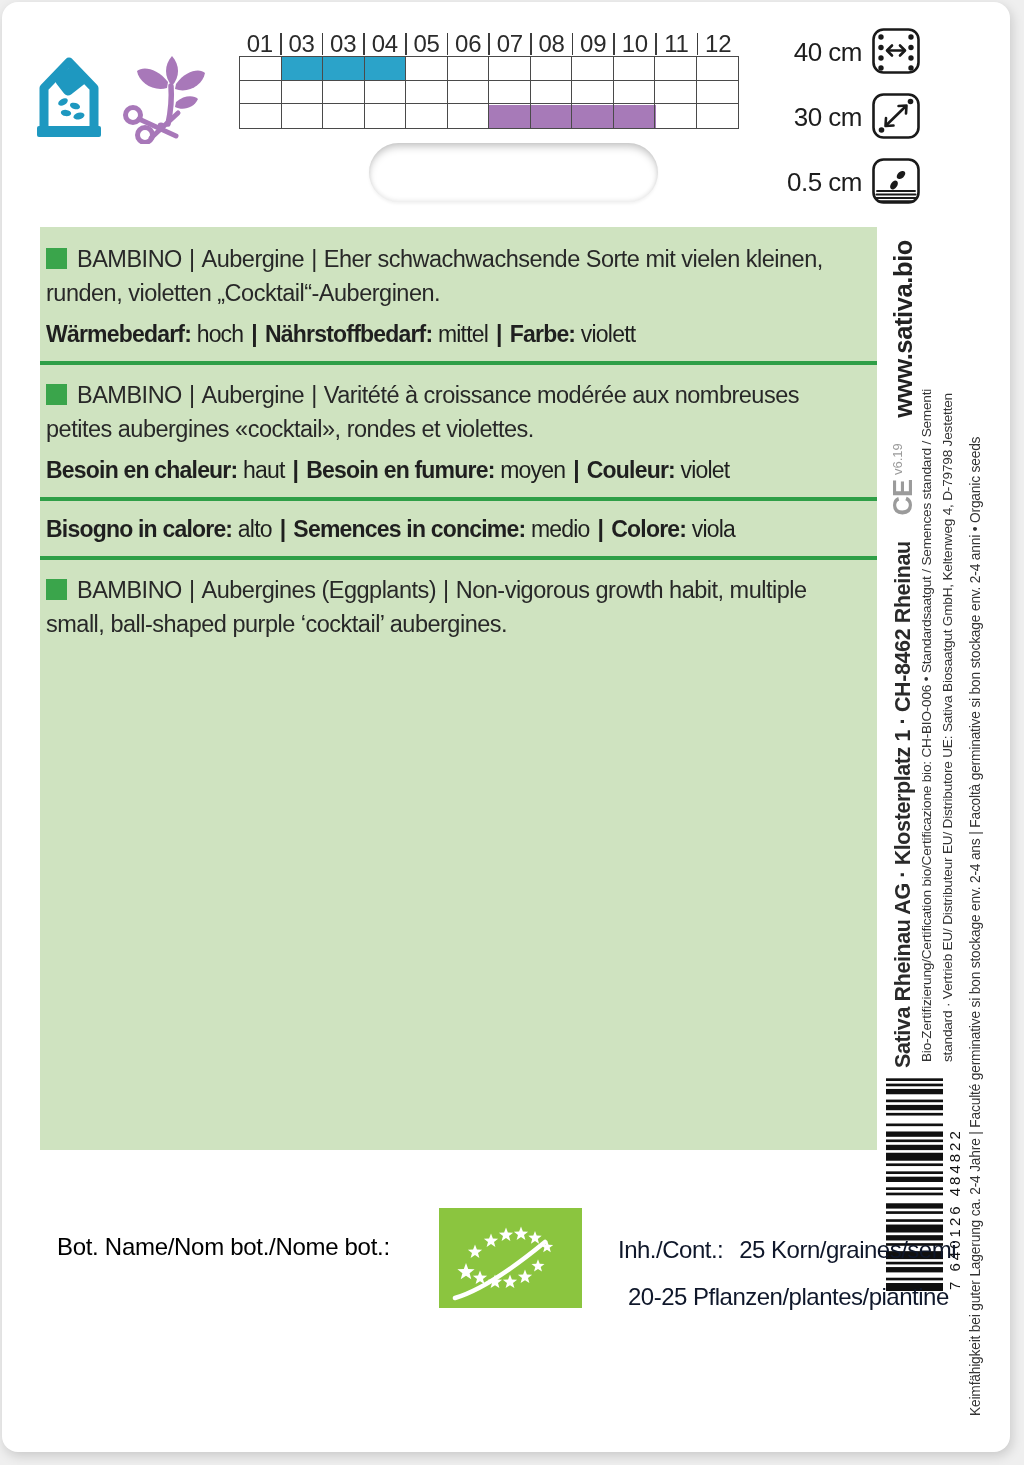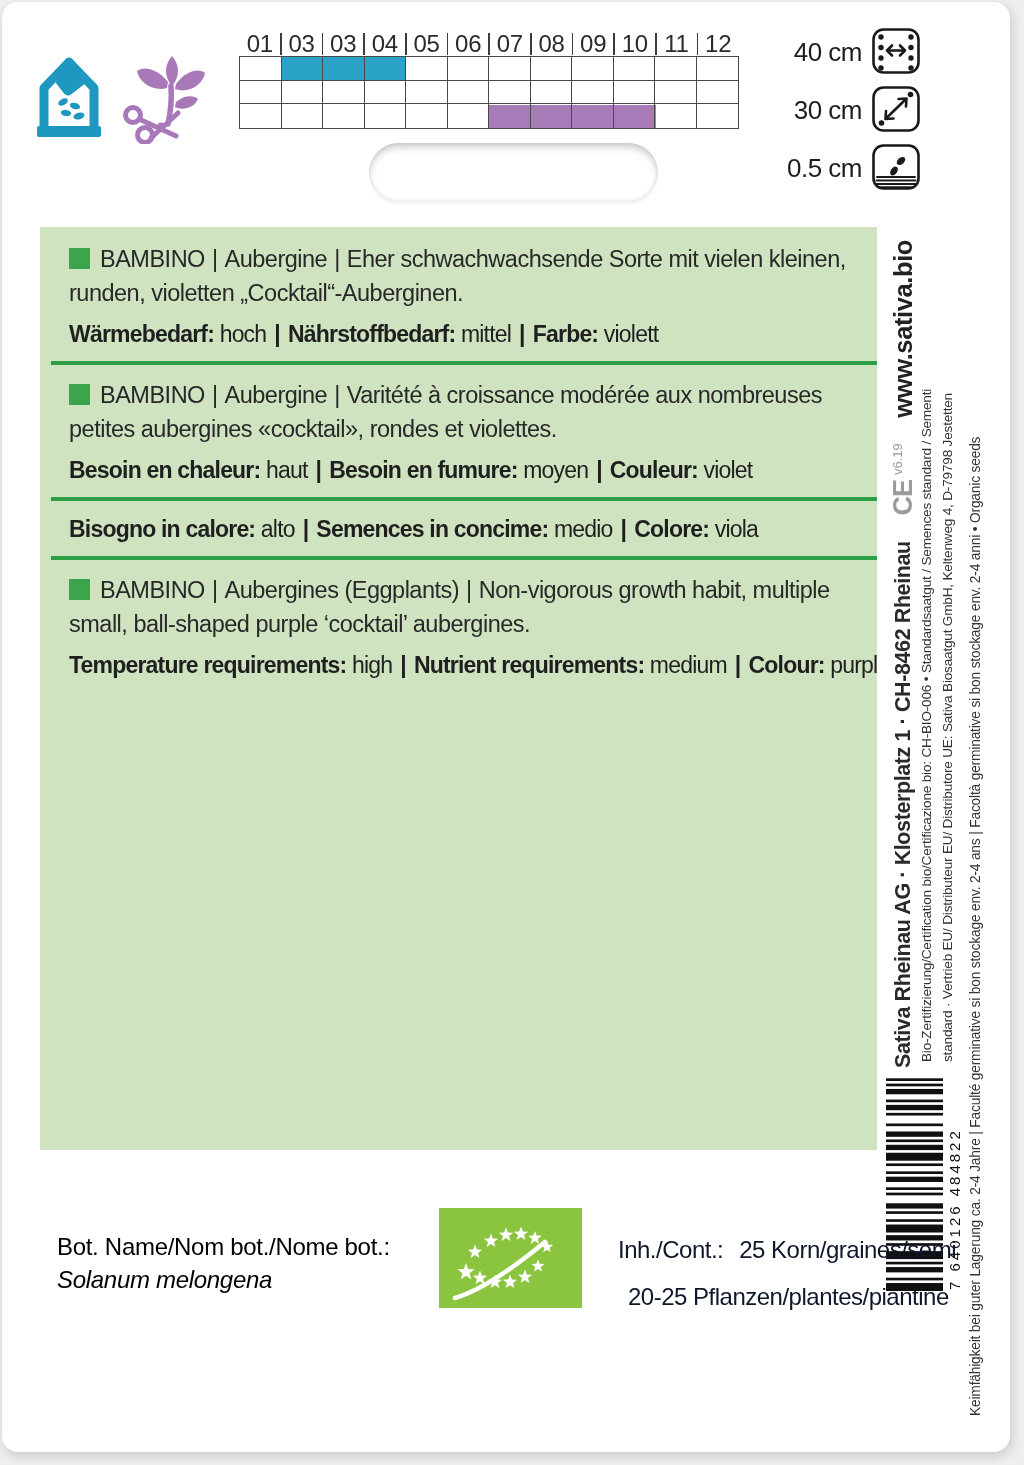"40 cm" .spacing { gap: 11px -> 18px }
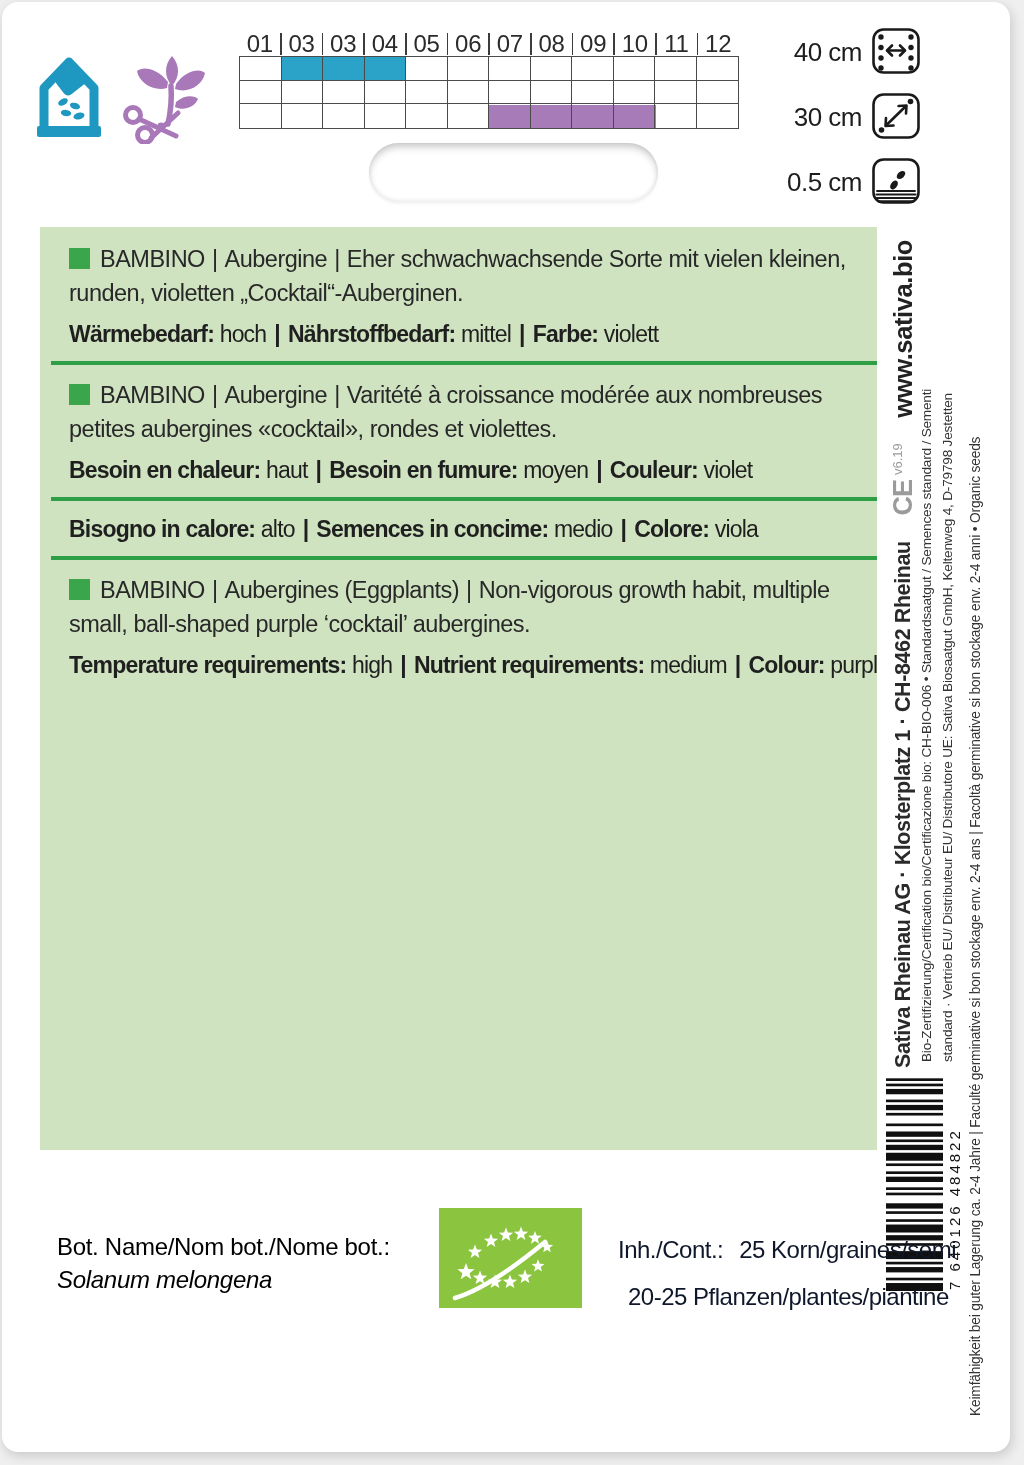"BAMBINO | Aubergine | Eher" .main-box { padding: 15px 18px 0 29px -> 15px 18px 0 6px }
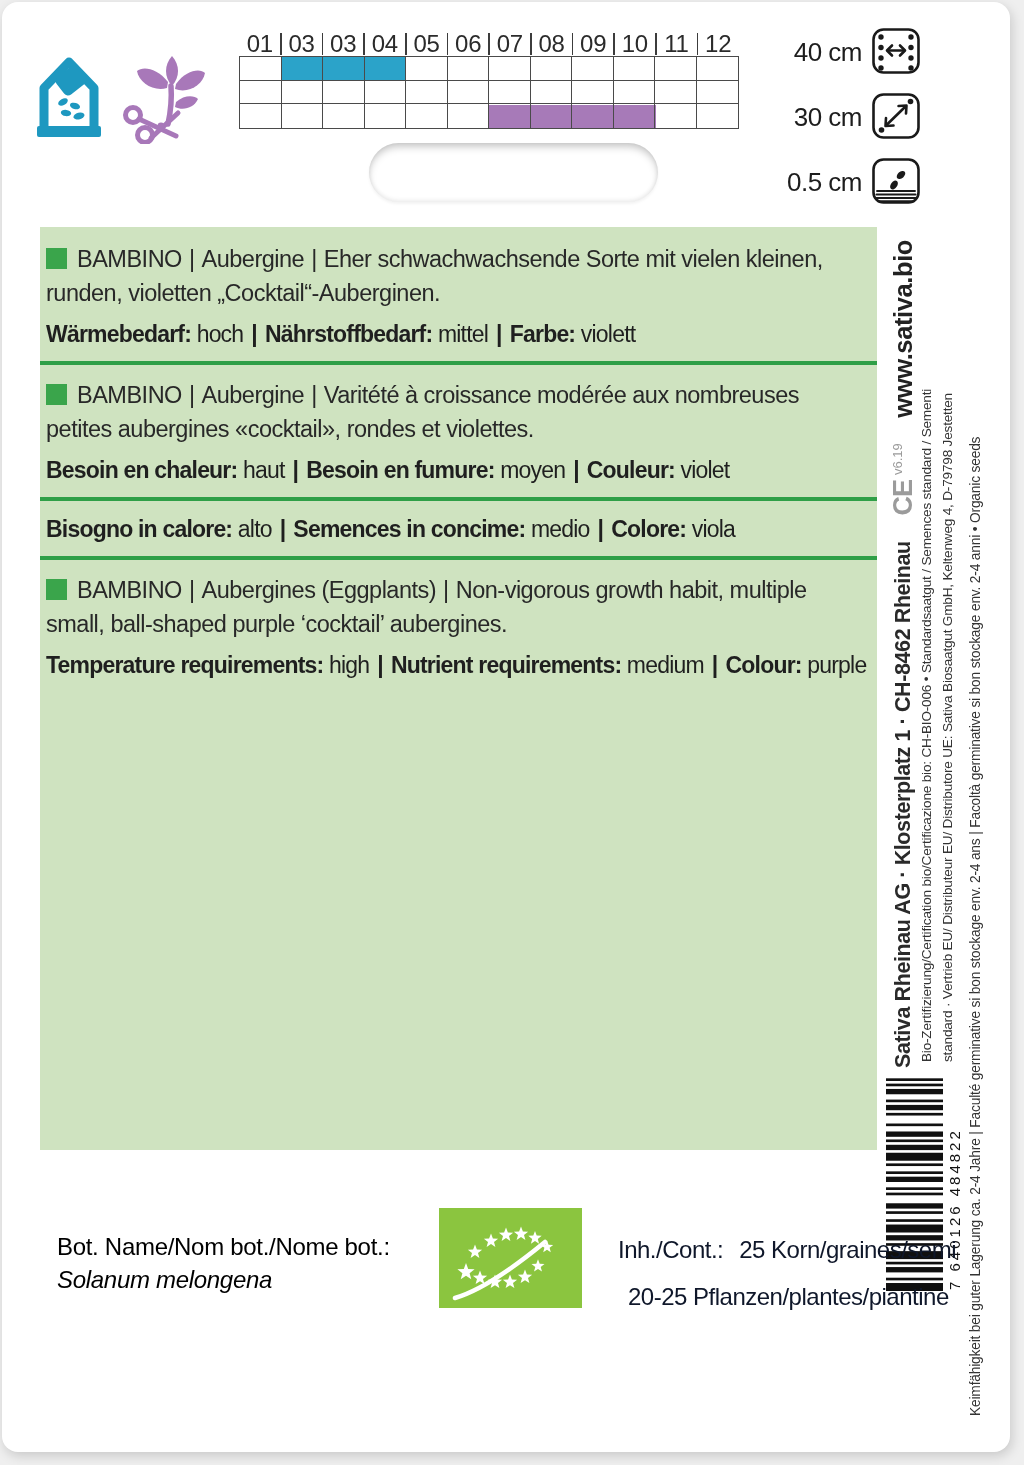"Temperature requirements: high |" p.attrs { html: <p> <b>Temperature requirements:</b> <span>high</span><b>|</b><b>Nutrient requirements:</b> <span>medium</span><b>|</b><b>Colour:</b> <span>purple</span> </p> -> none }
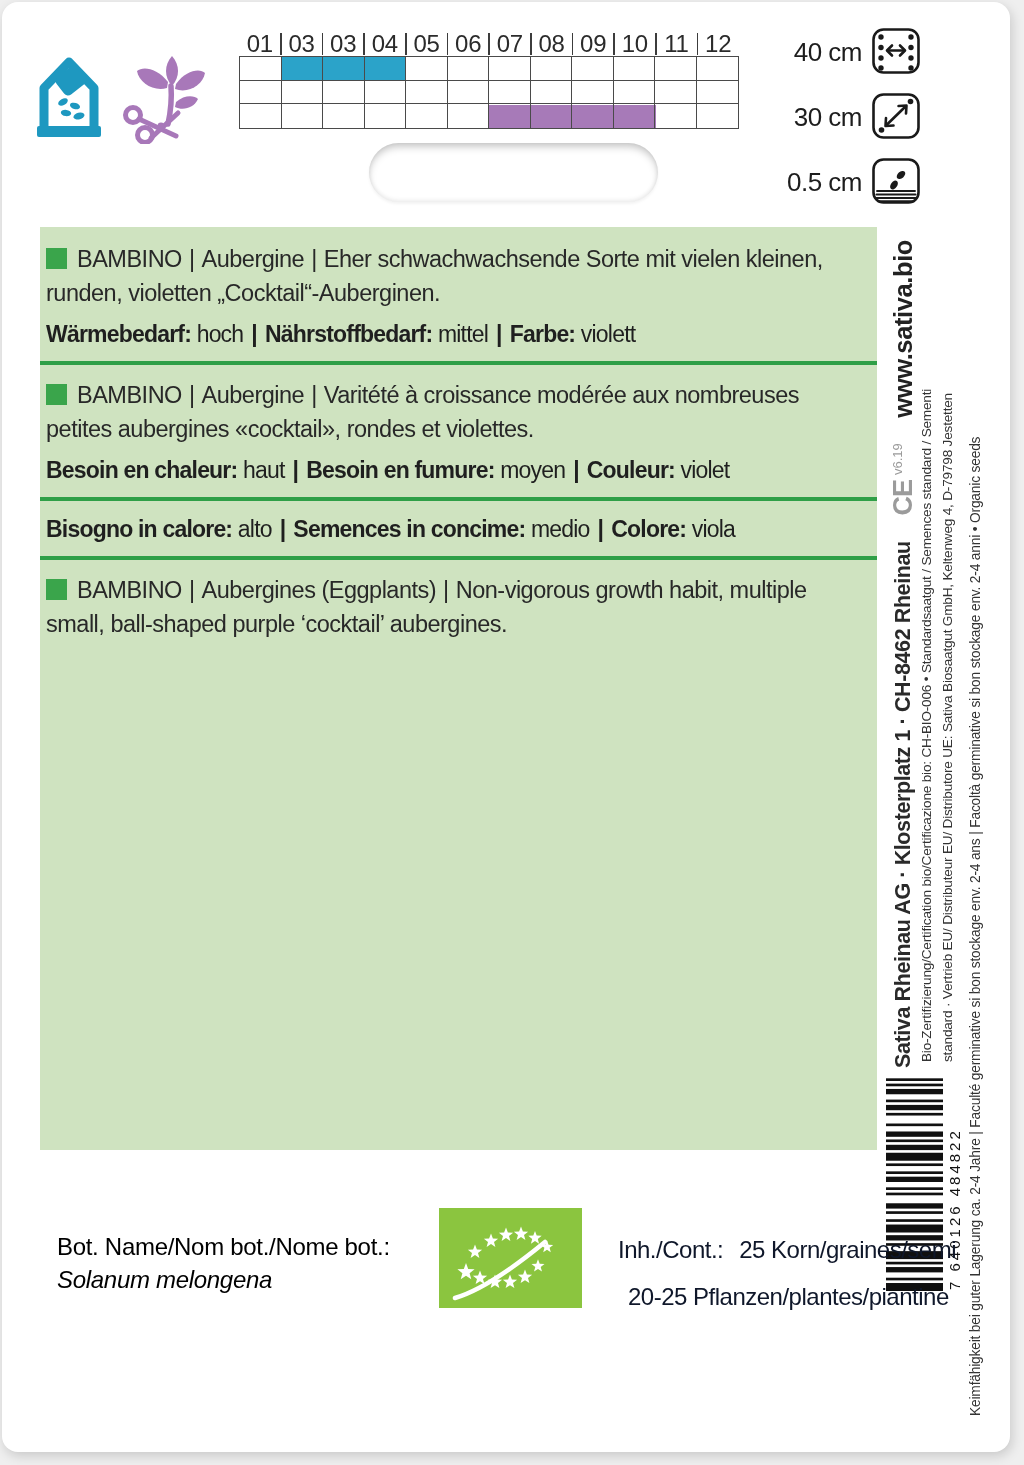"Solanum melongena" div.bot-sci { html: <div>Solanum melongena</div> -> none }
